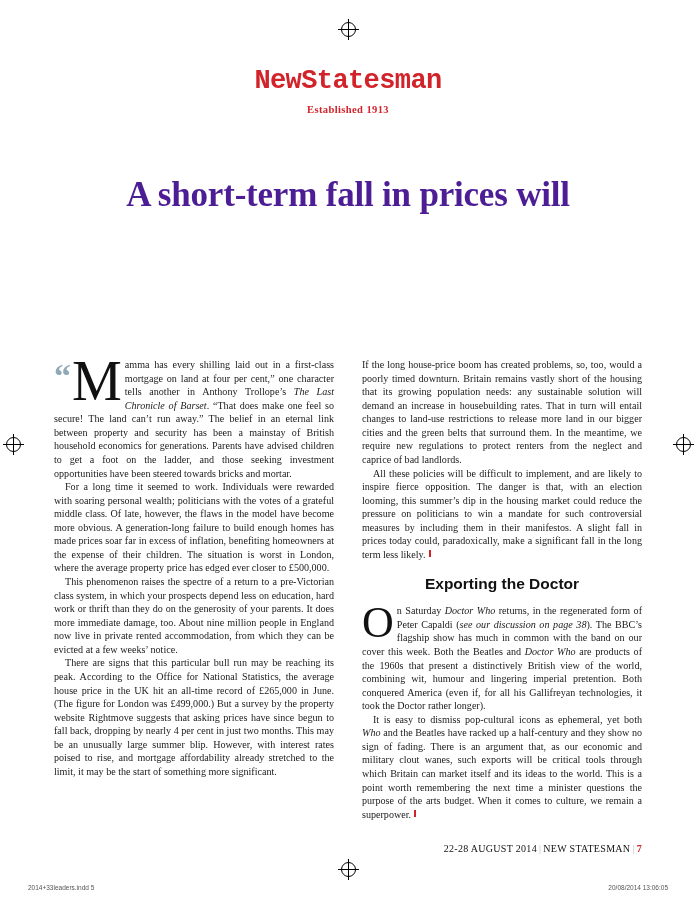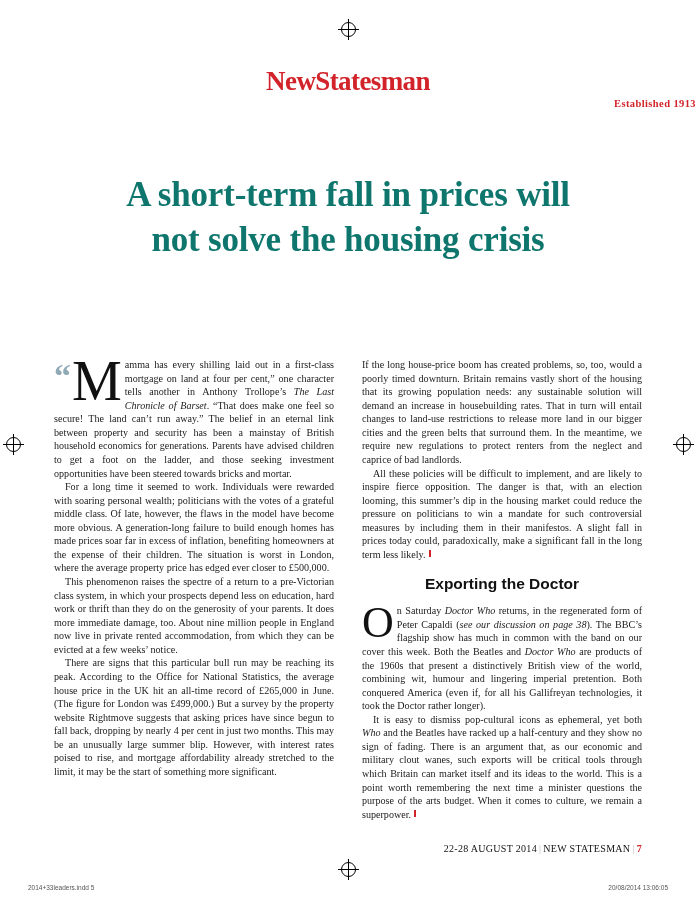"NewStatesman" .masthead-title { font-family: Liberation Serif, serif -> Liberation Mono, monospace }
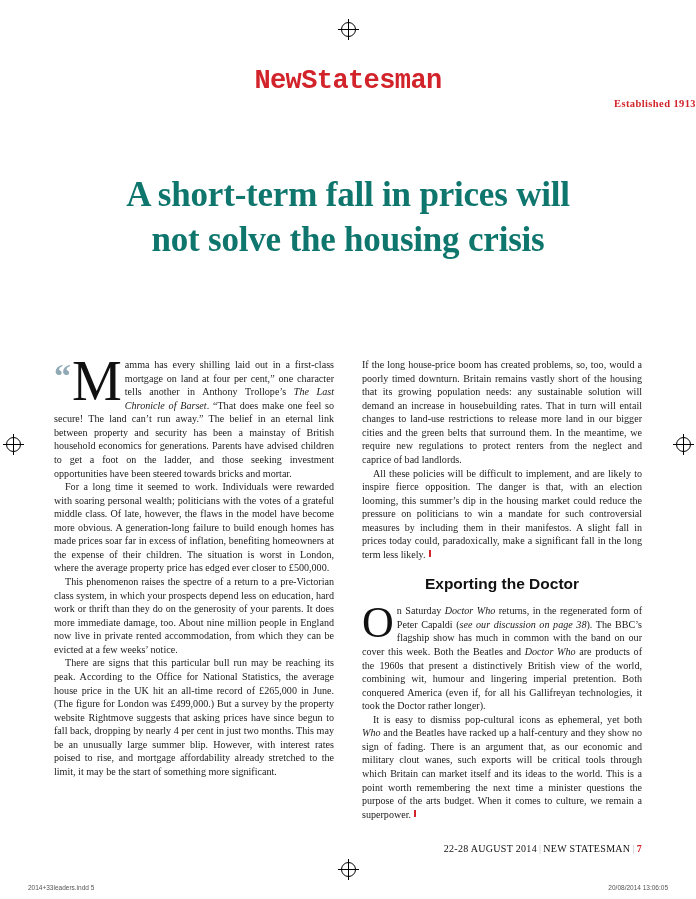"Established 1913" .masthead-sub { margin-top: 3px -> 9px; text-align: right -> none }
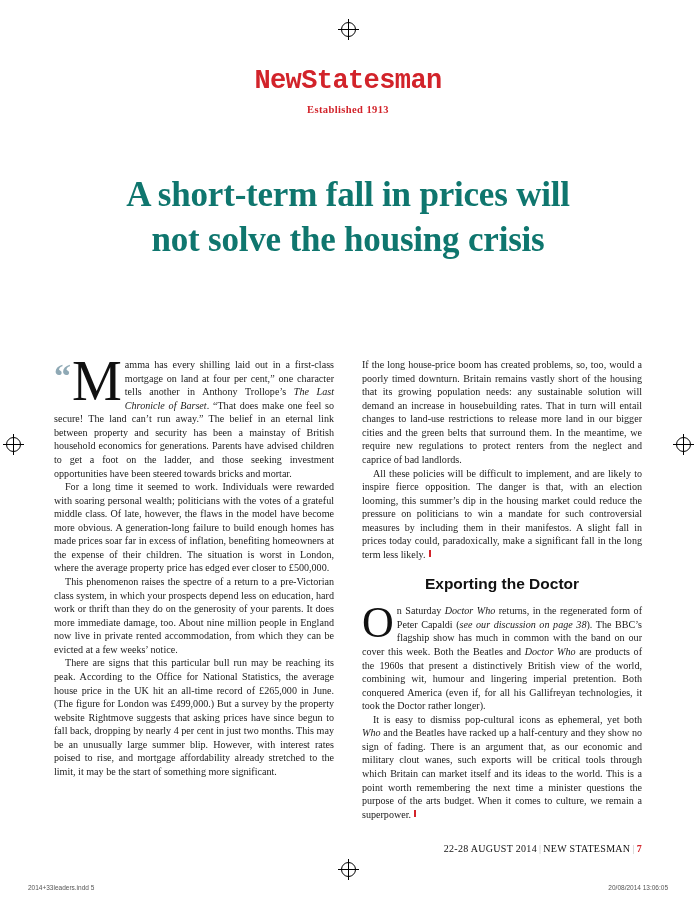"A short-term fall in prices" .headline { color: #0f766e -> #4c1d95 }
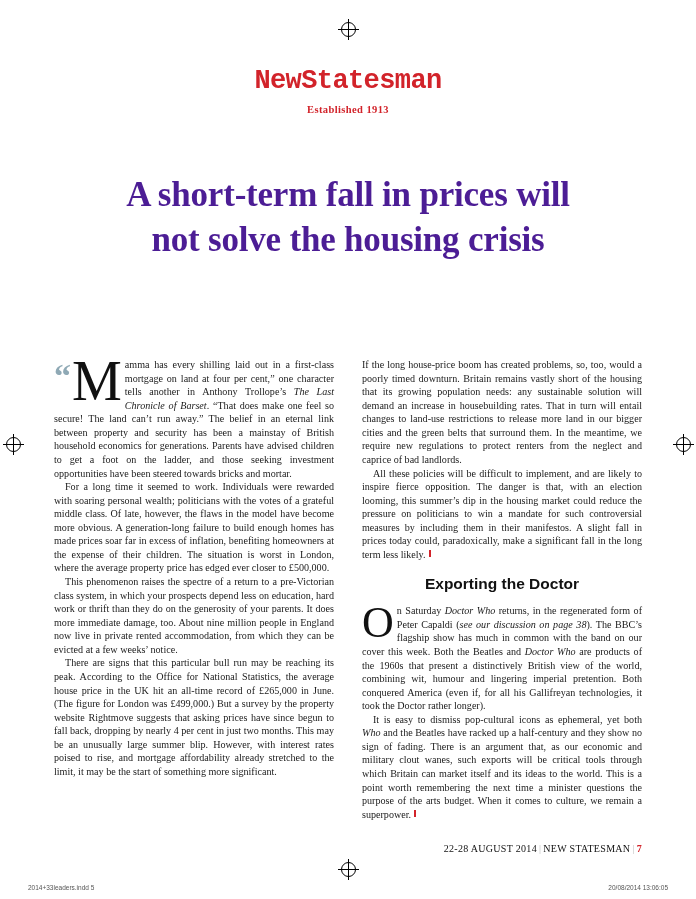"not solve the housing crisis" span { html: <span>not solve the housing crisis</span> -> none }
